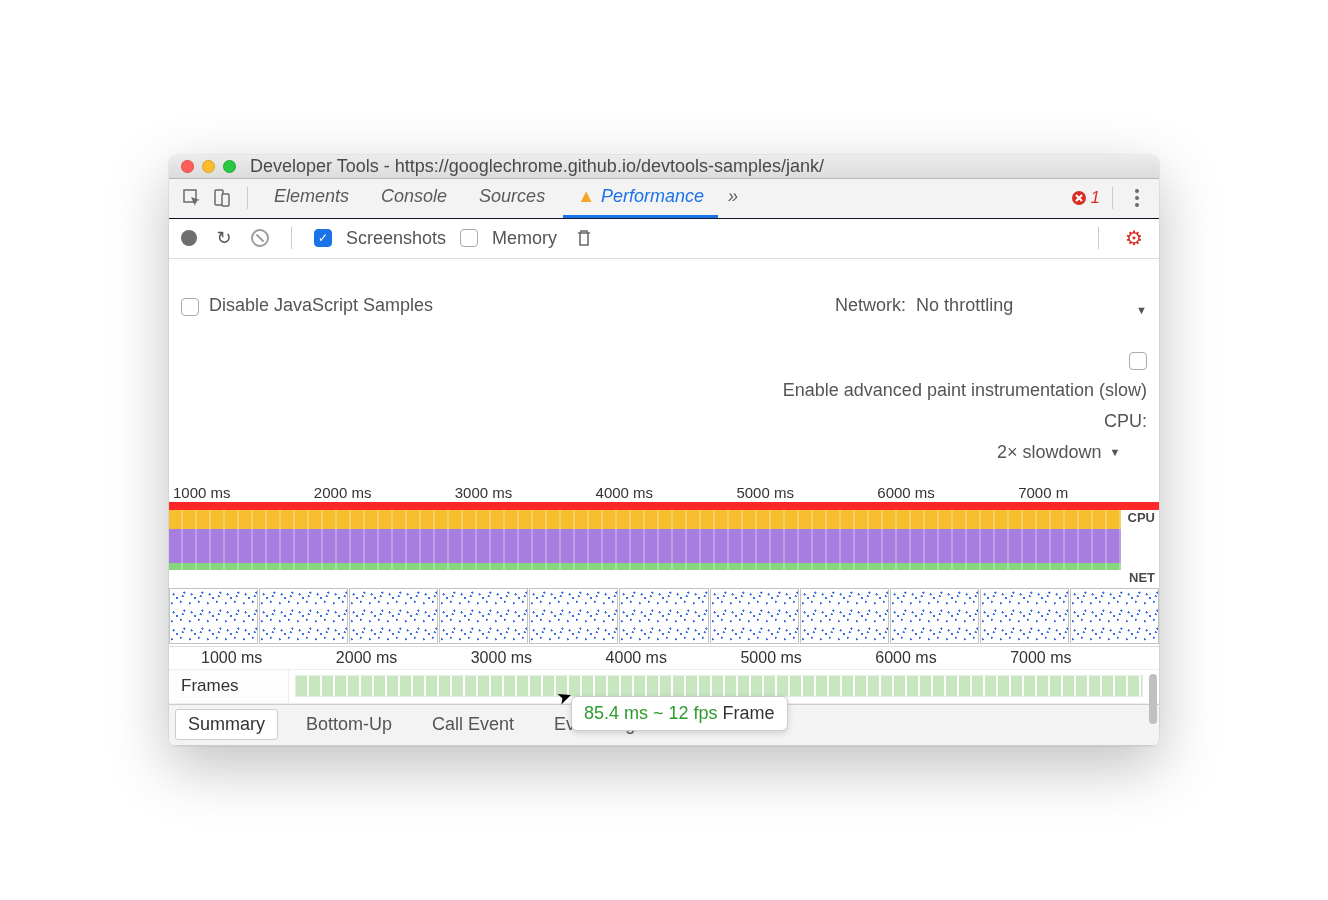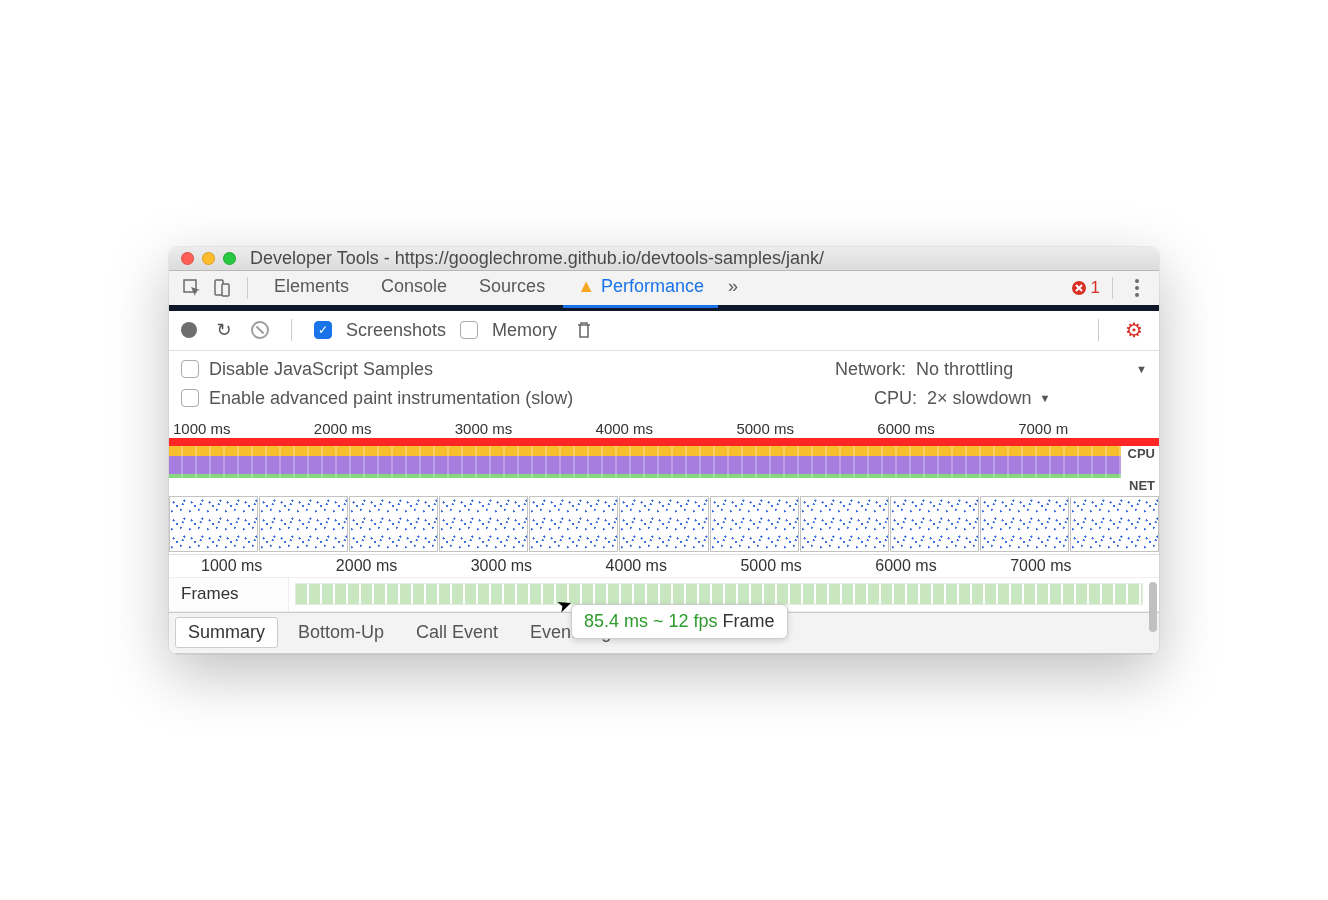"Elements" .tabs { border-bottom: 6px solid #0f172a -> 1px solid #0f172a; font-style: none -> italic }
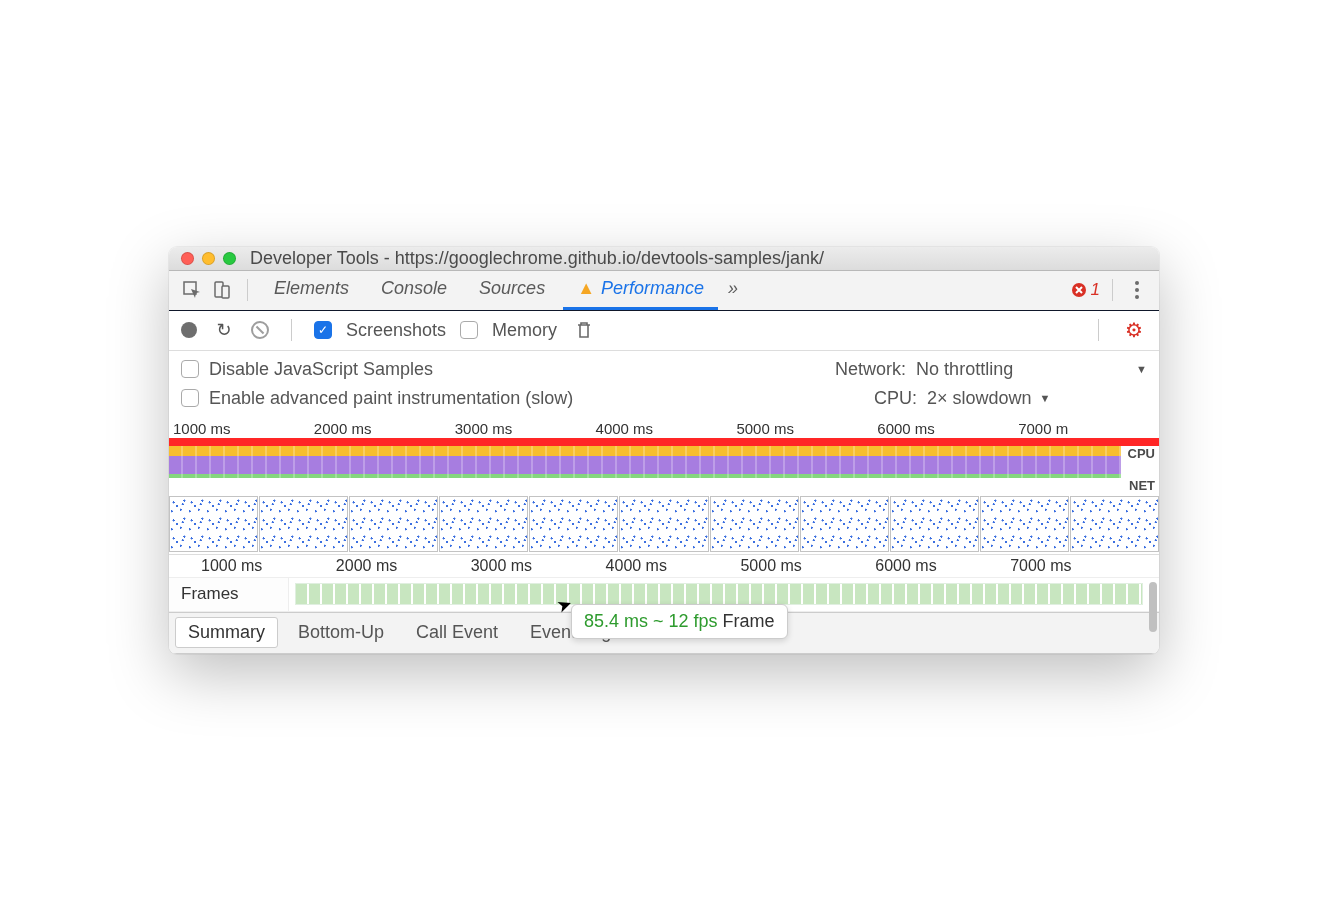"Disable JavaScript Samples" .settings-row { align-items: center -> flex-end; margin-top: none -> 28px }
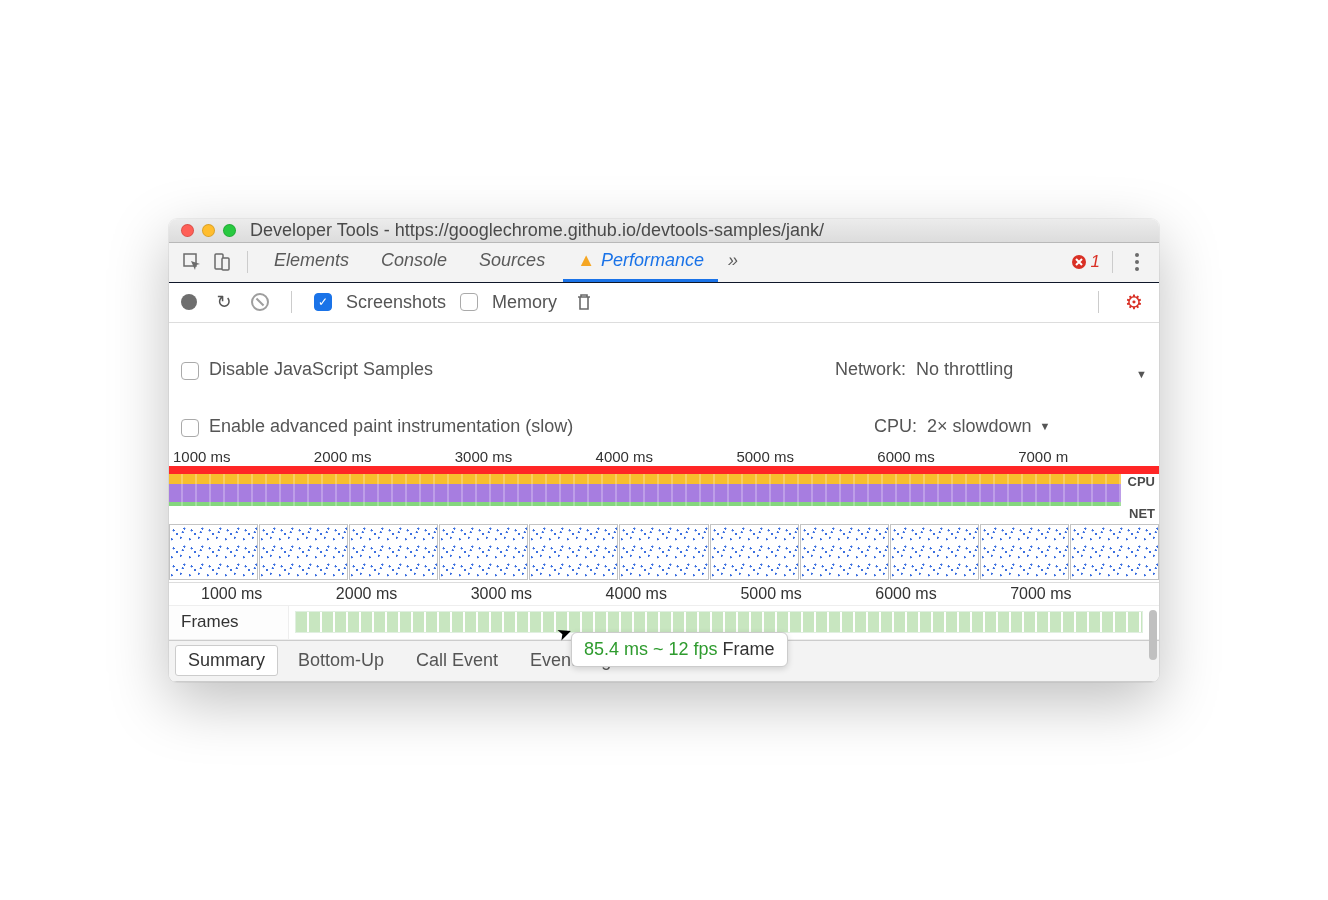"Enable advanced paint instrumentation" .settings-row + .settings-row { flex-direction: none -> column }
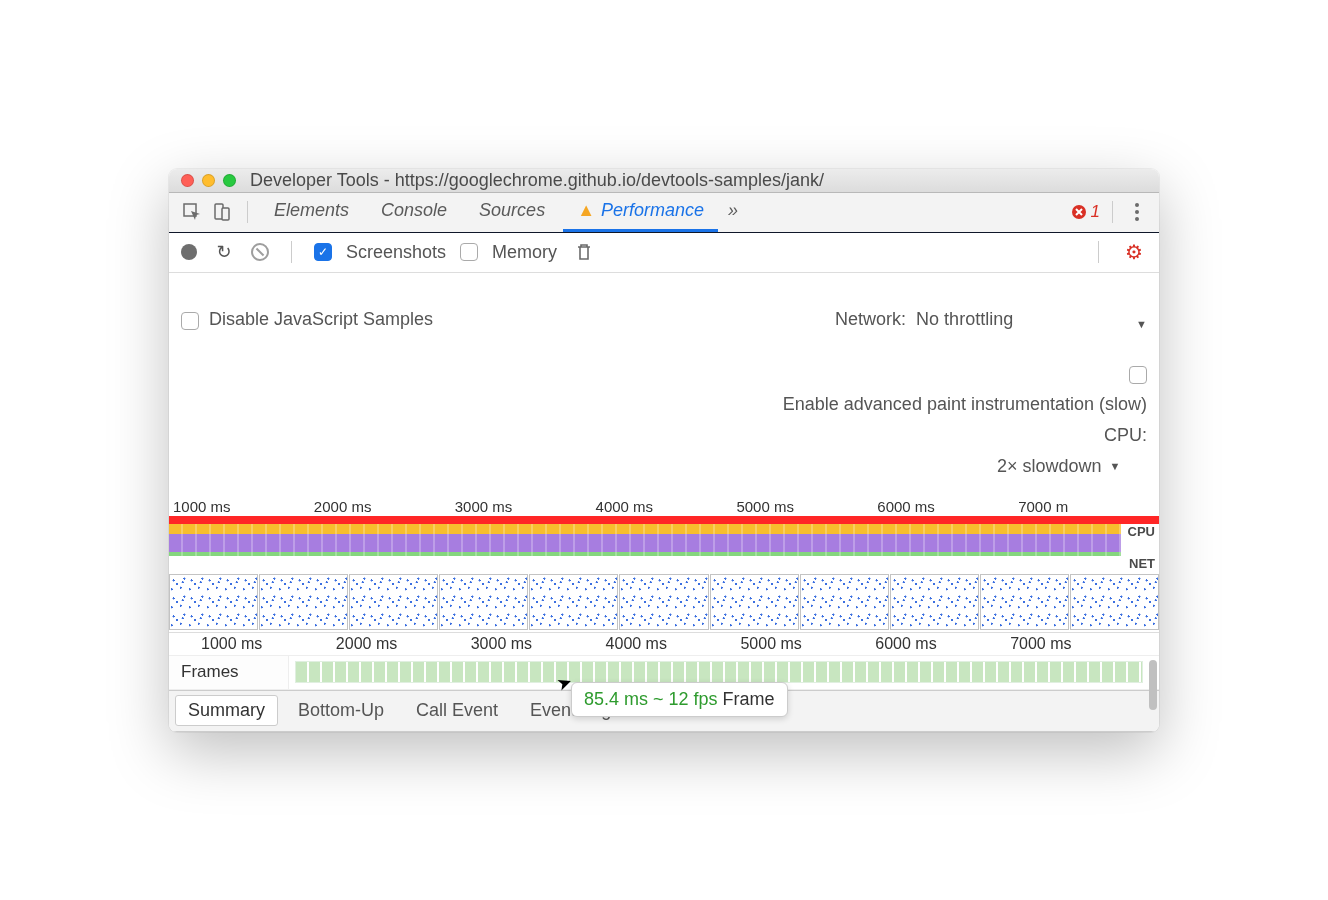"CPU" .cpu-lane { height: 32px -> 60px }
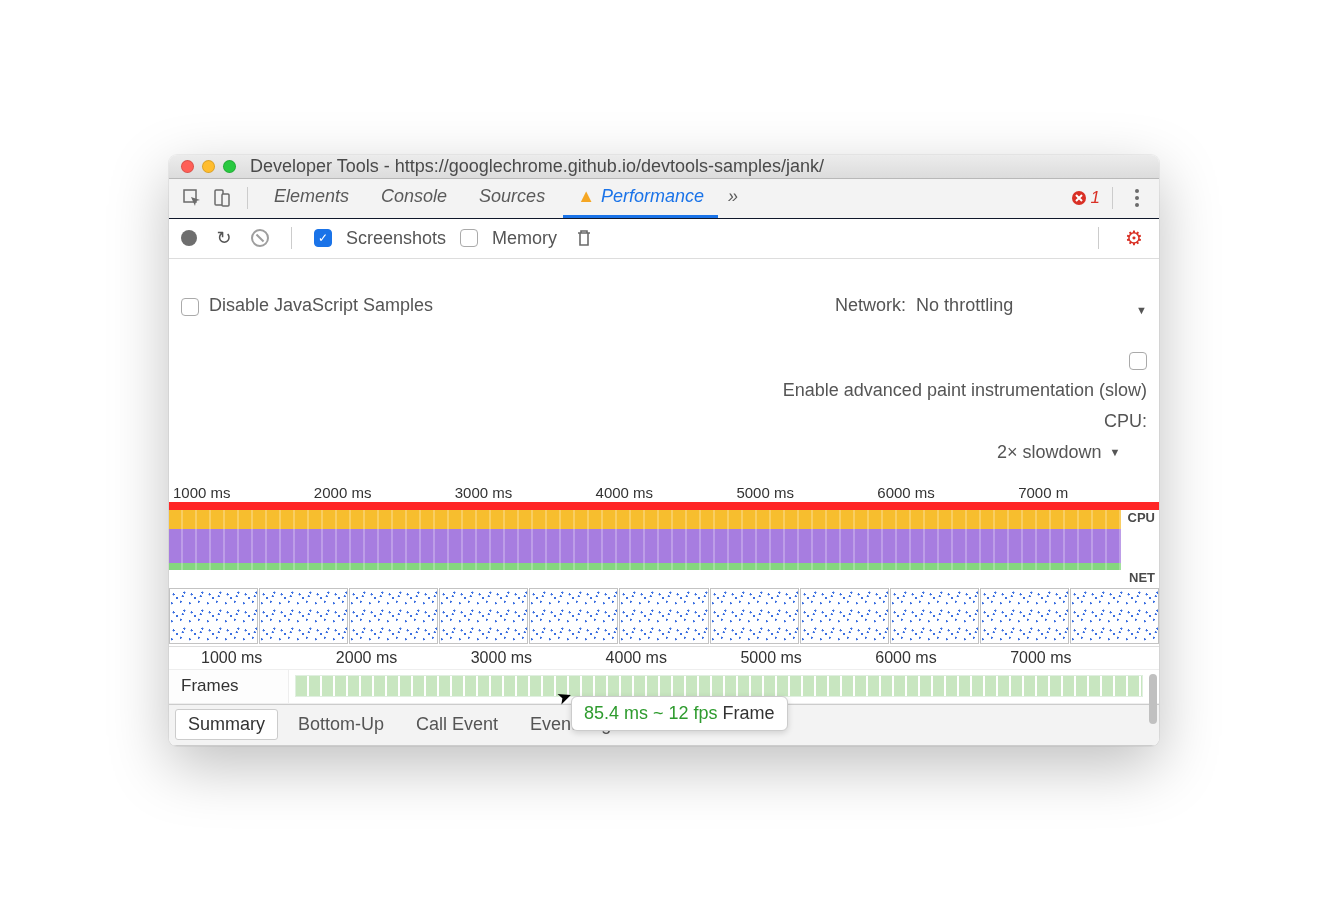"Summary" .bottom-tabs { gap: 8px -> 16px }
